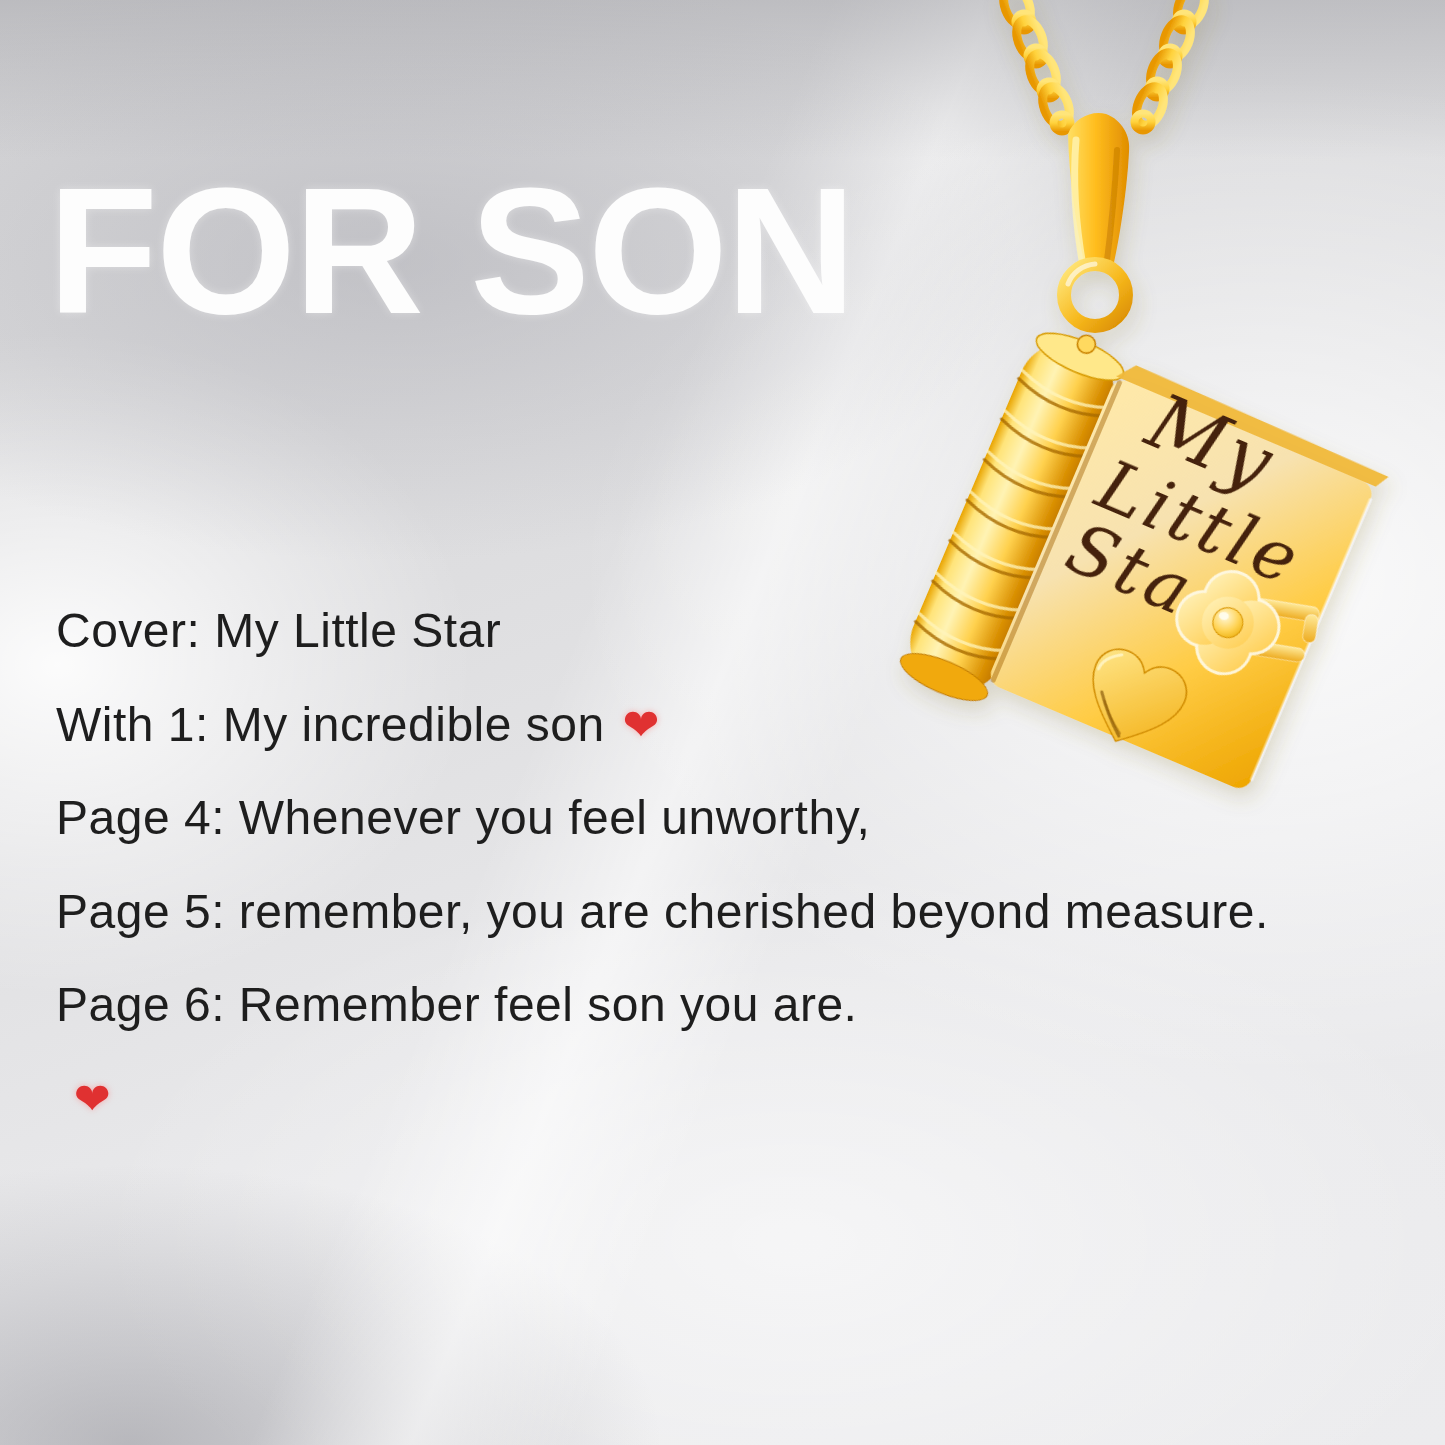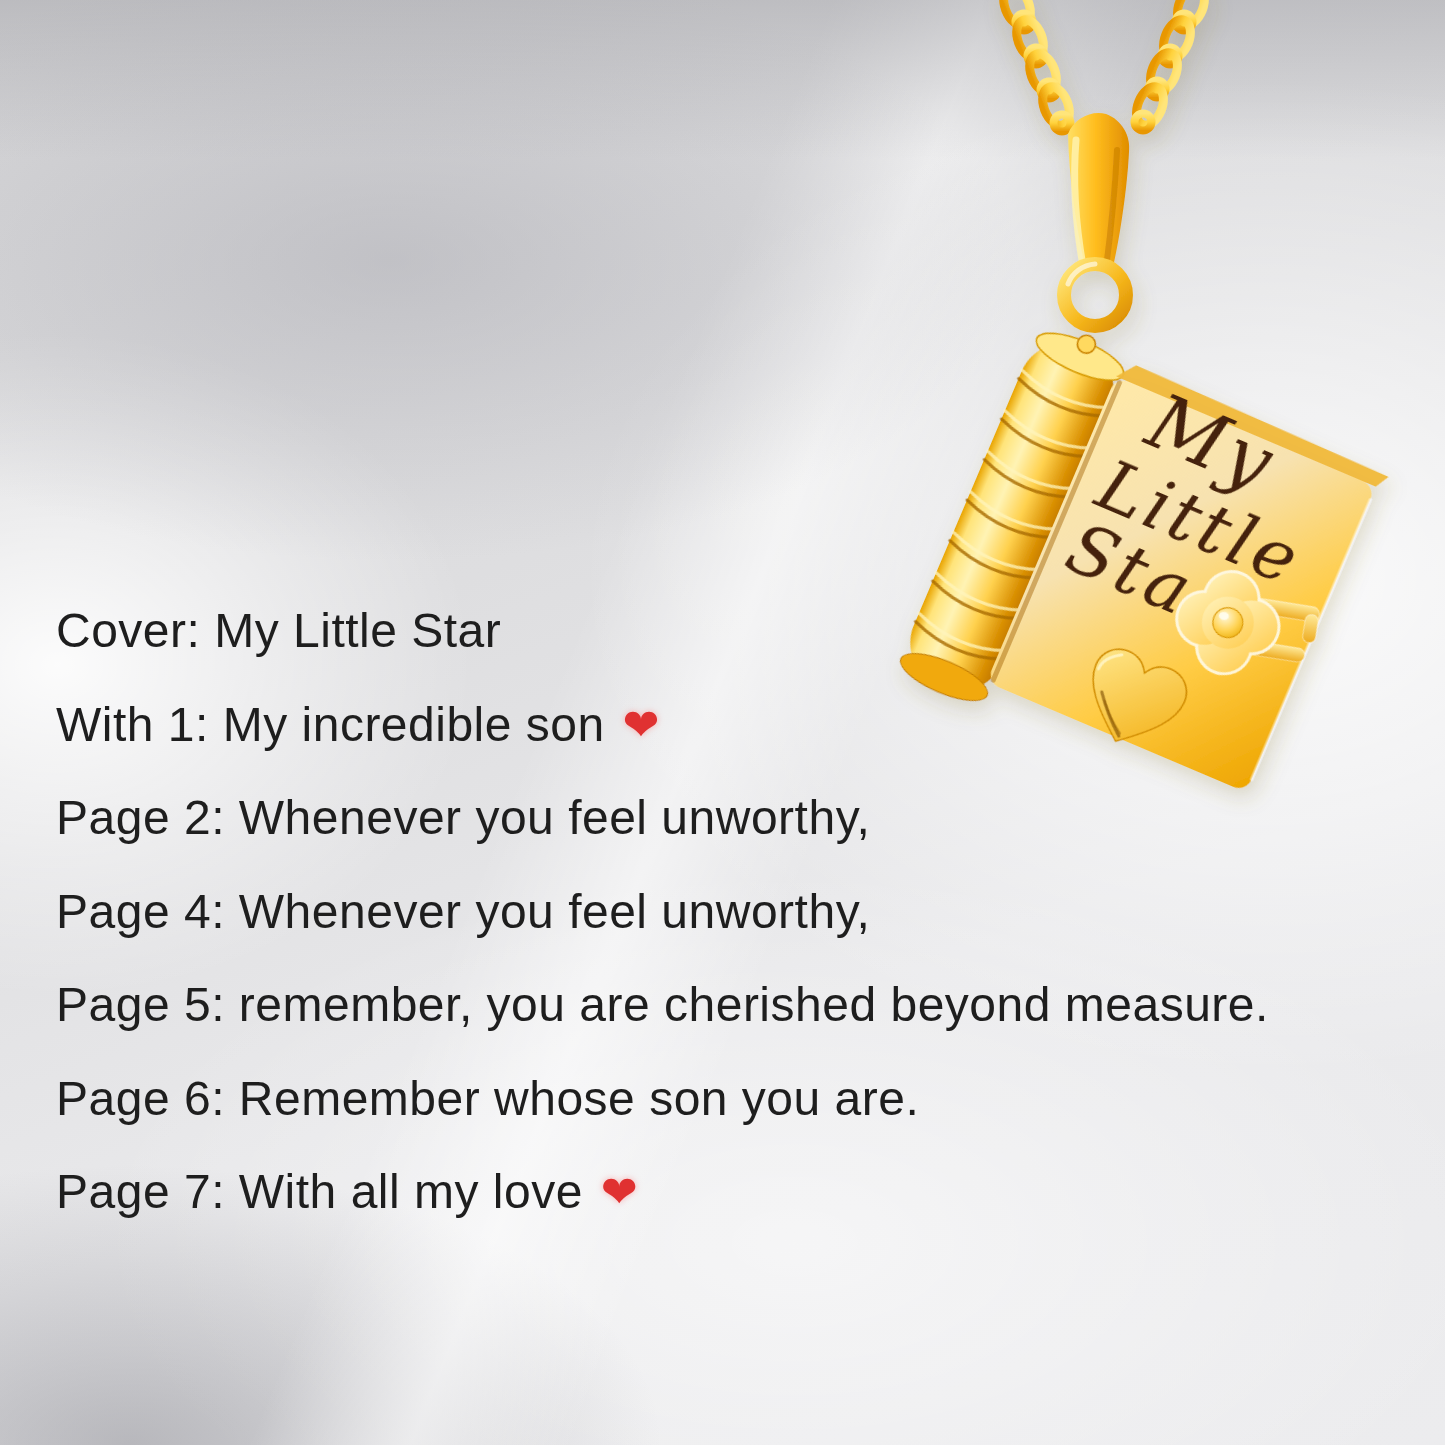"FOR SON" div.title { html: none -> <div>FOR SON</div> }
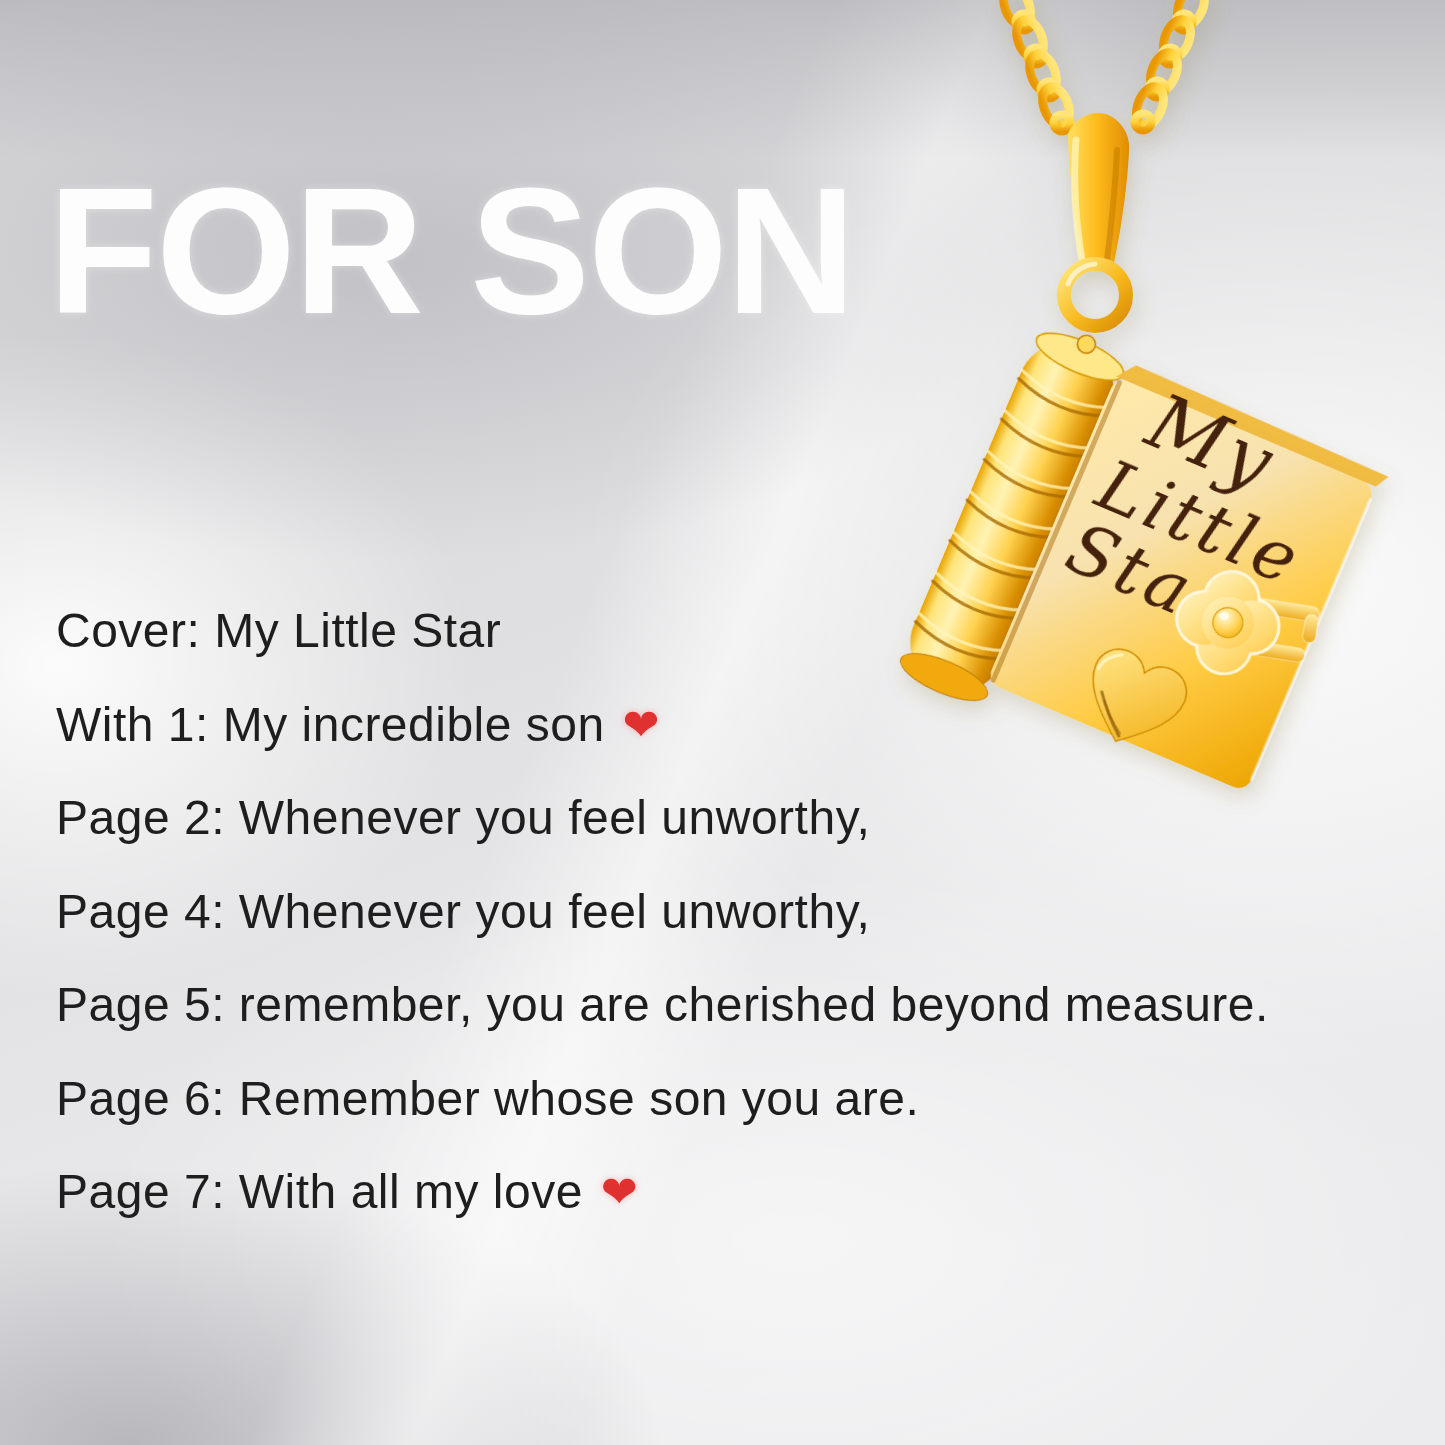"Page 2: Whenever you feel" div.row { html: <div> <span>Page 2: Whenever you feel unworthy,</span> </div> -> none }
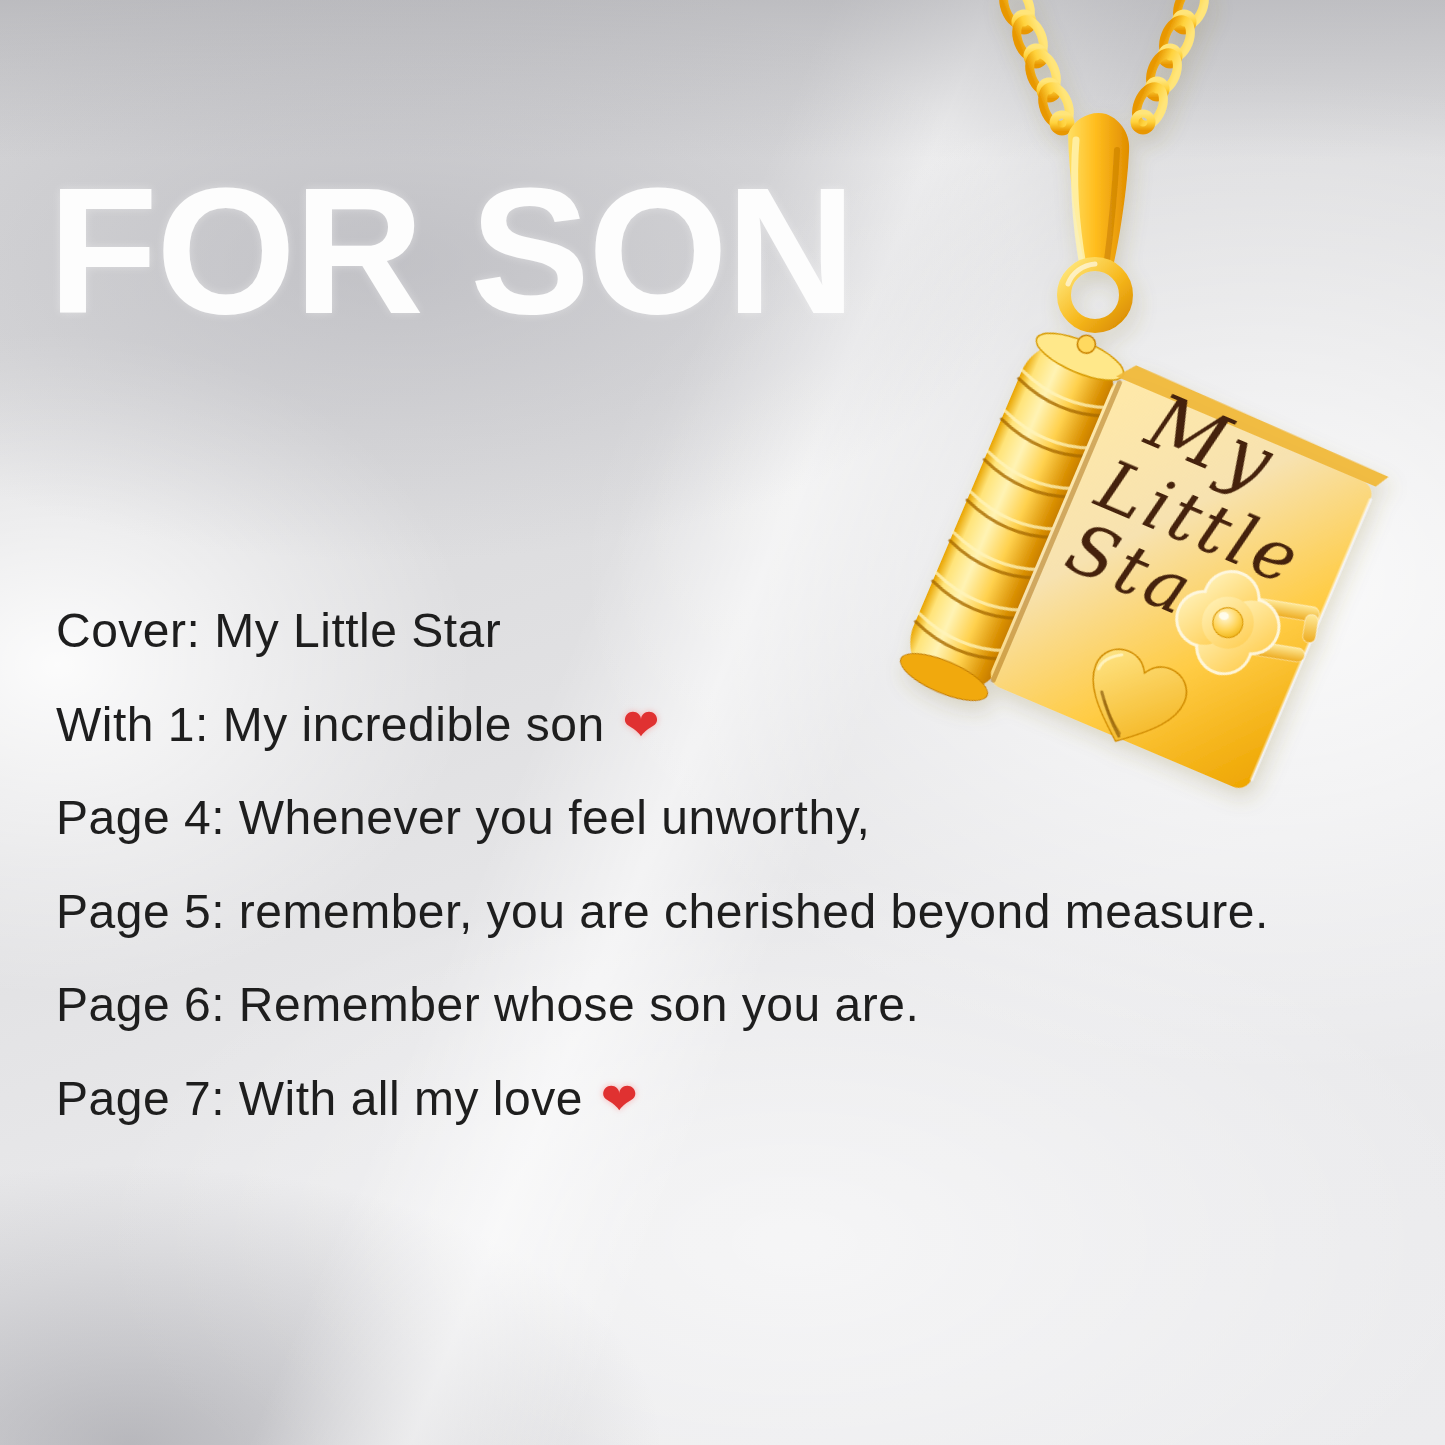"Page 6: Remember whose son" span { text: whose -> feel }
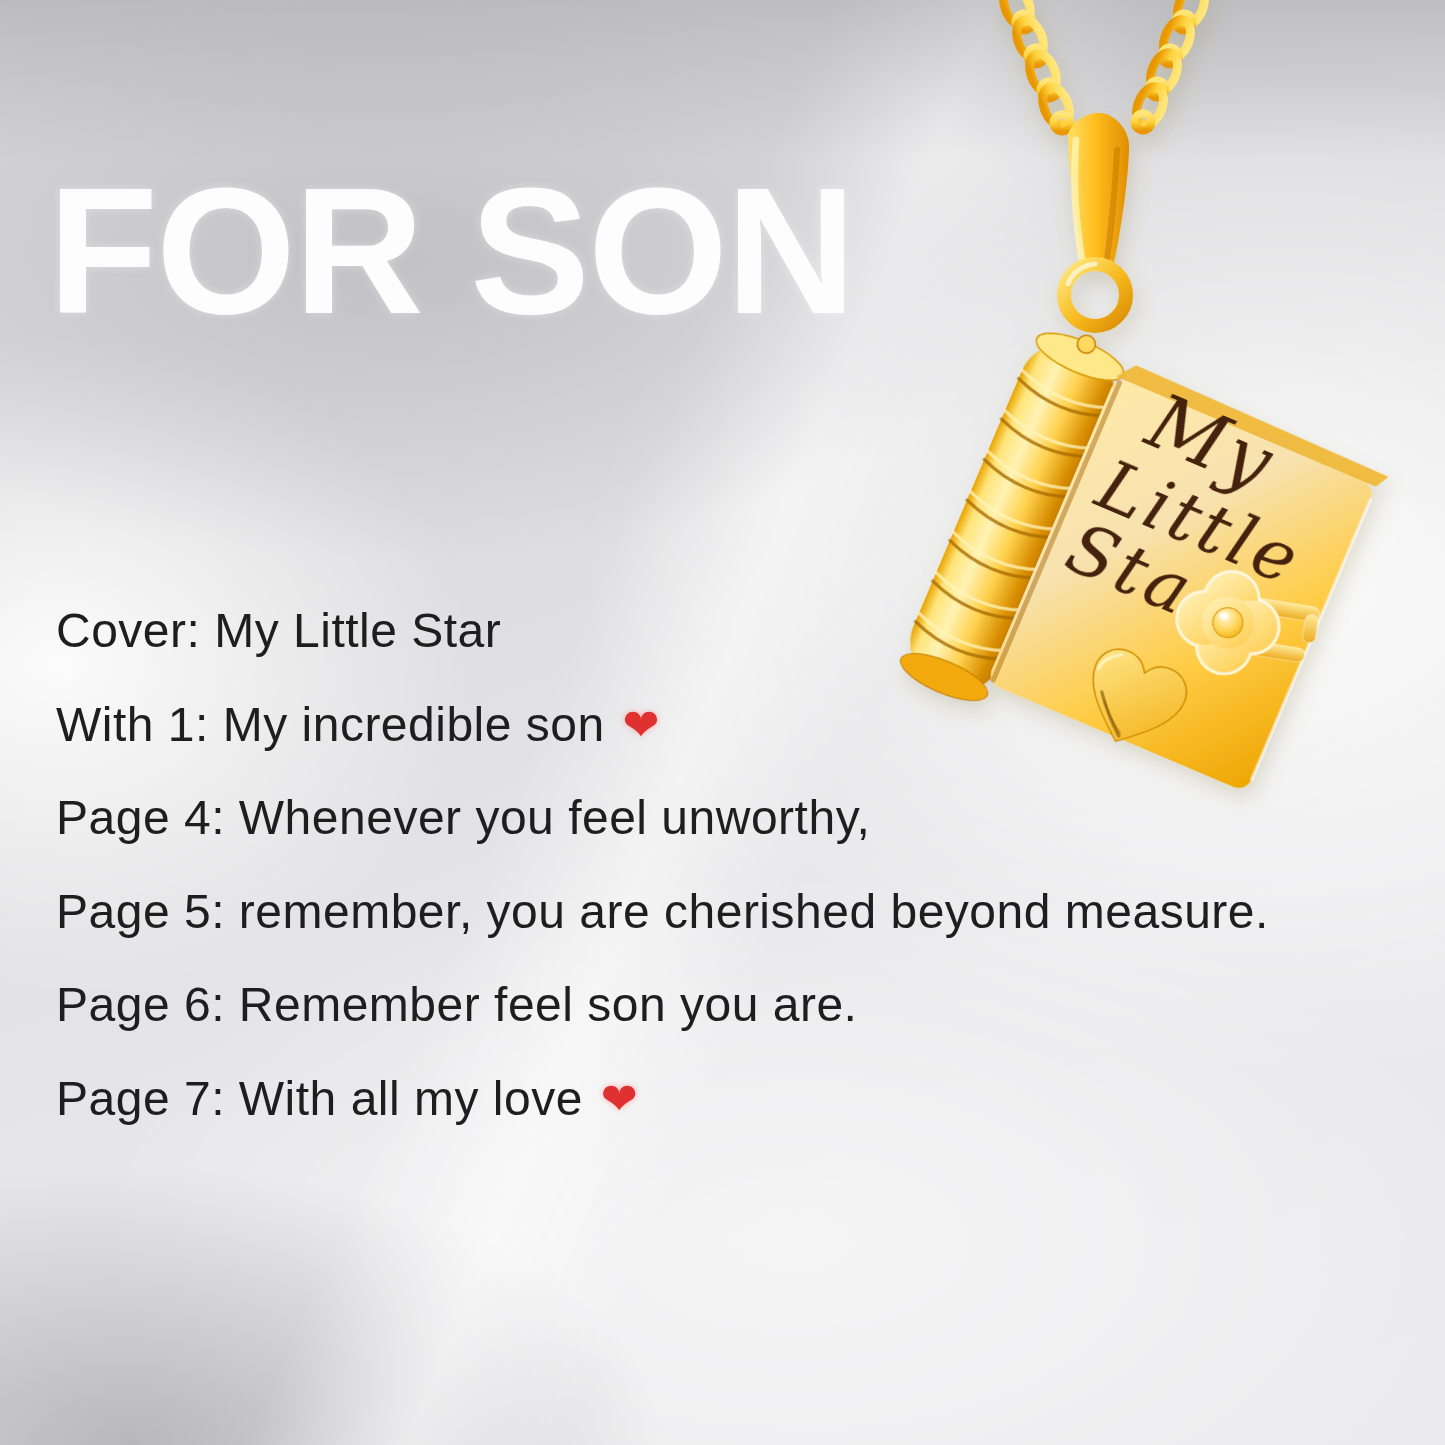"Page 7: With all my" span { html: <span>Page 7: With all my love</span> -> none }
